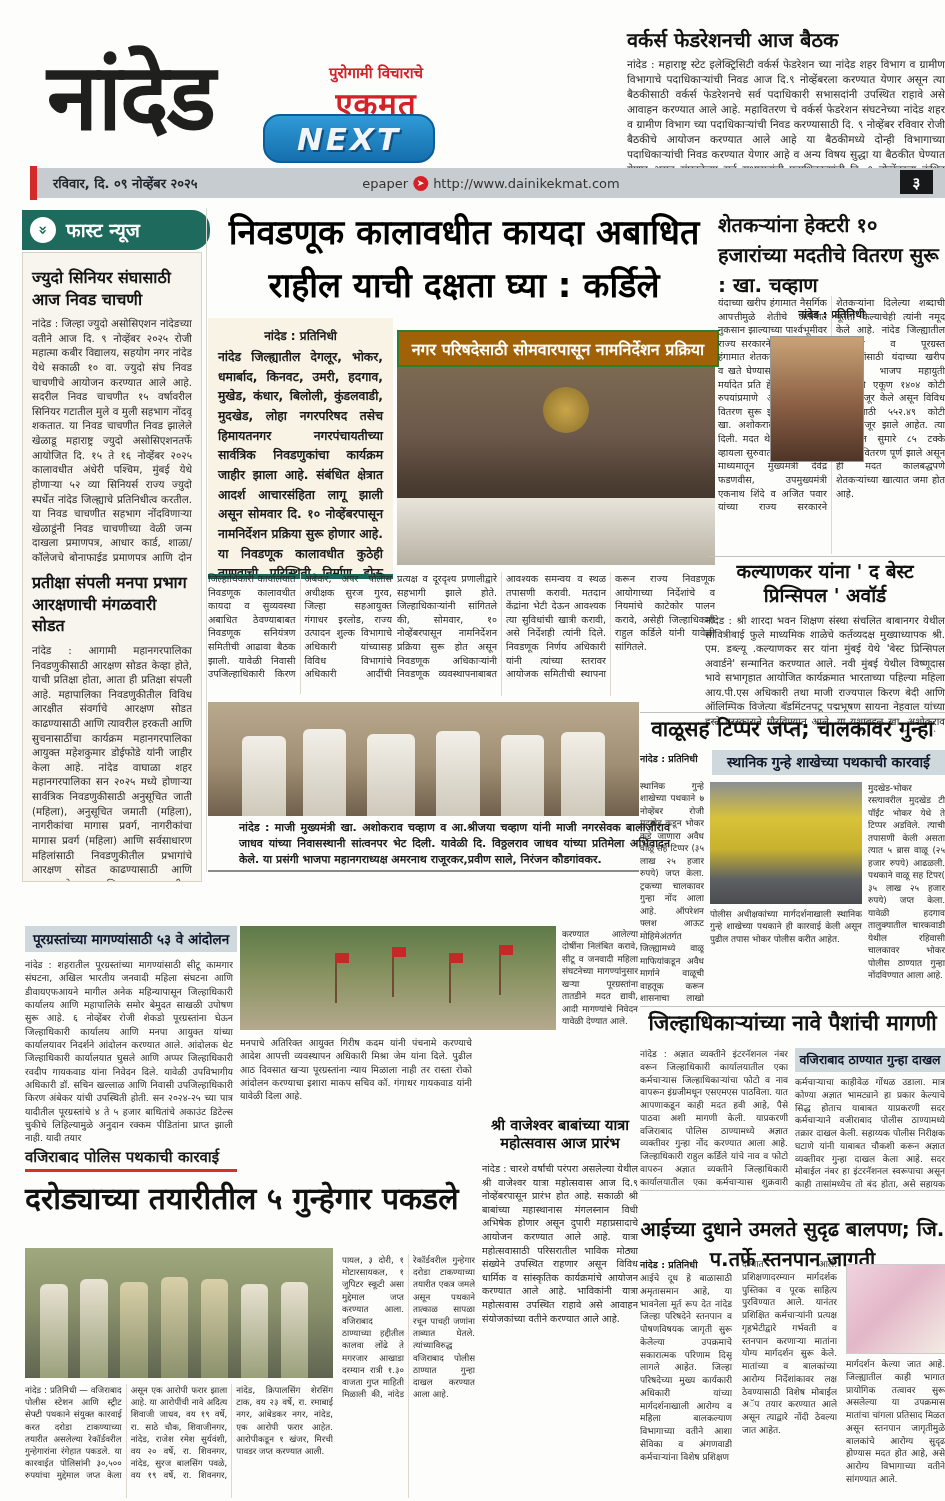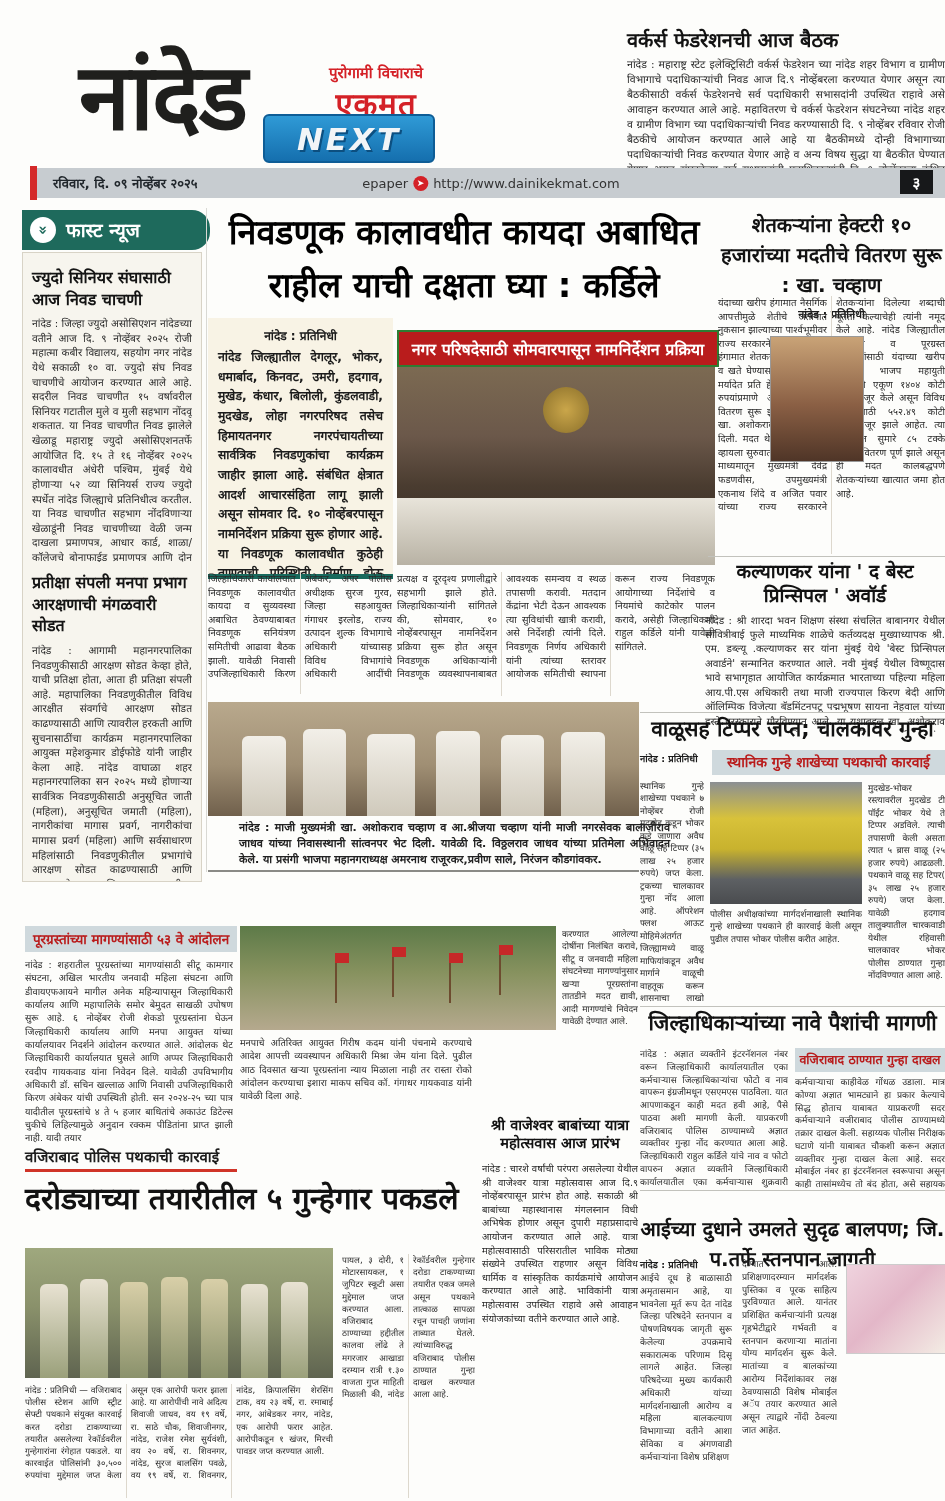"नांदेड" div.abs { left: 36px -> 47px; text-align: right -> none }
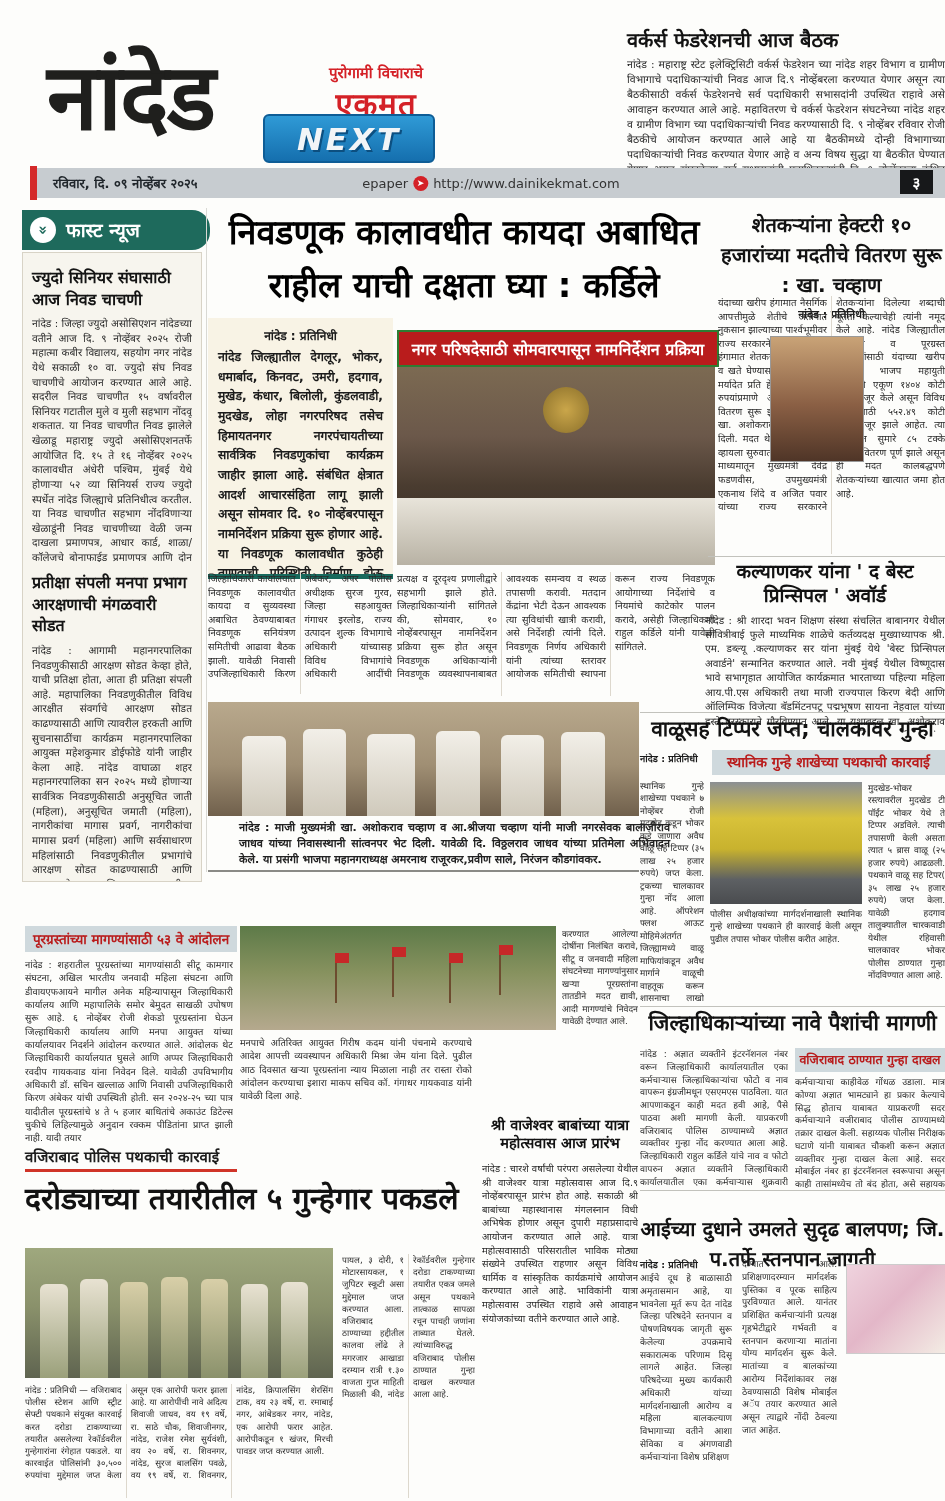"NEXT" #next-box { border-radius: 6px -> 17px }
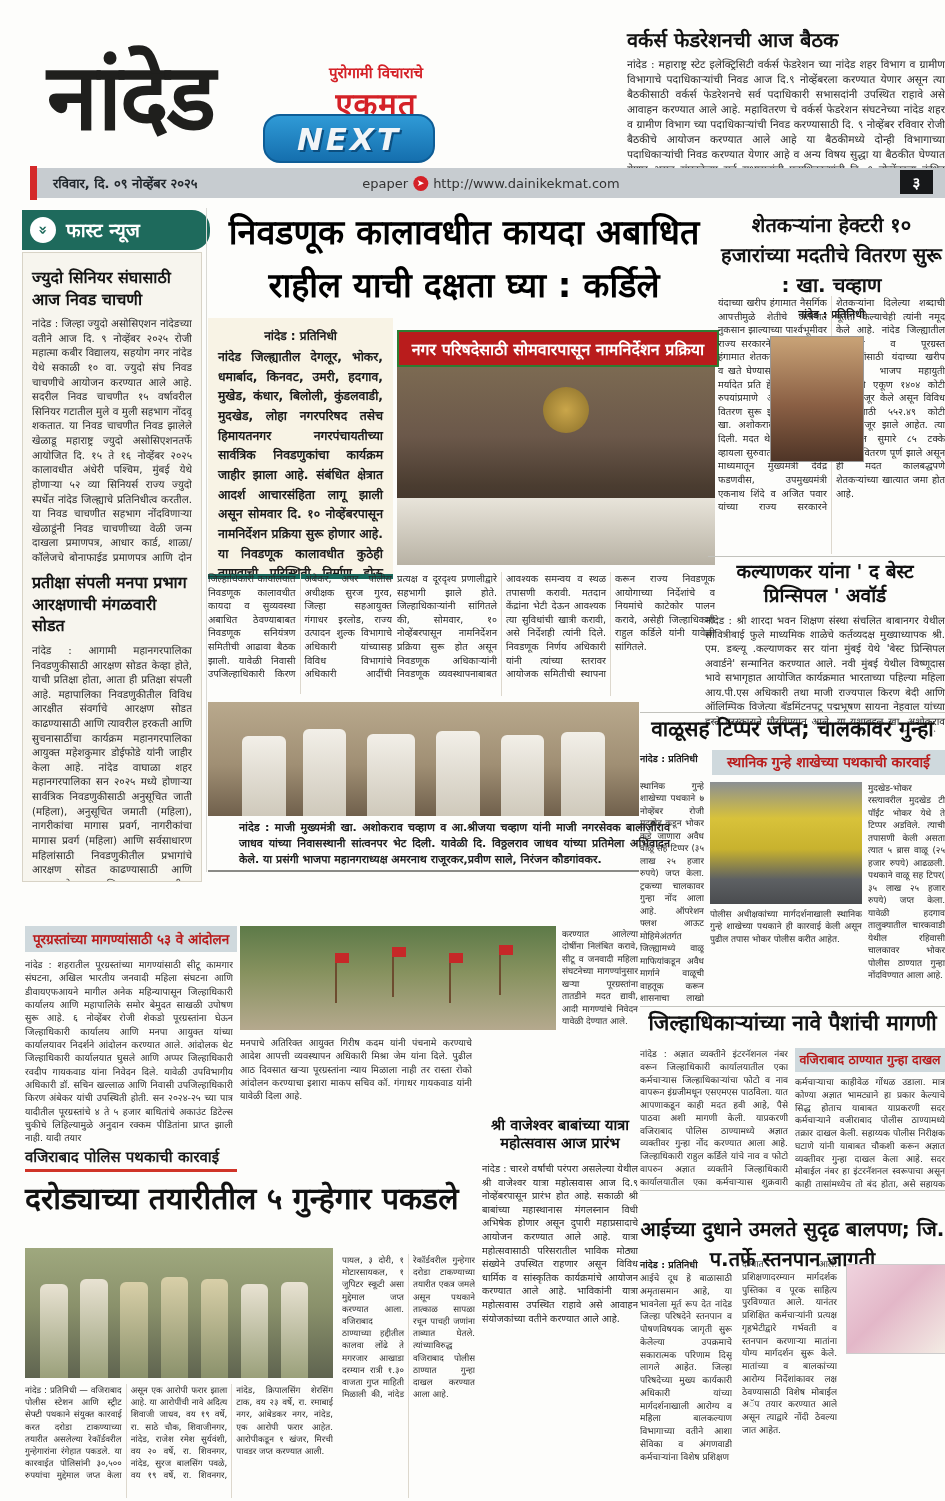"शेतकऱ्यांना हेक्टरी १० हजारांच्या मदतीचे" div.hl { text-align: center -> none }
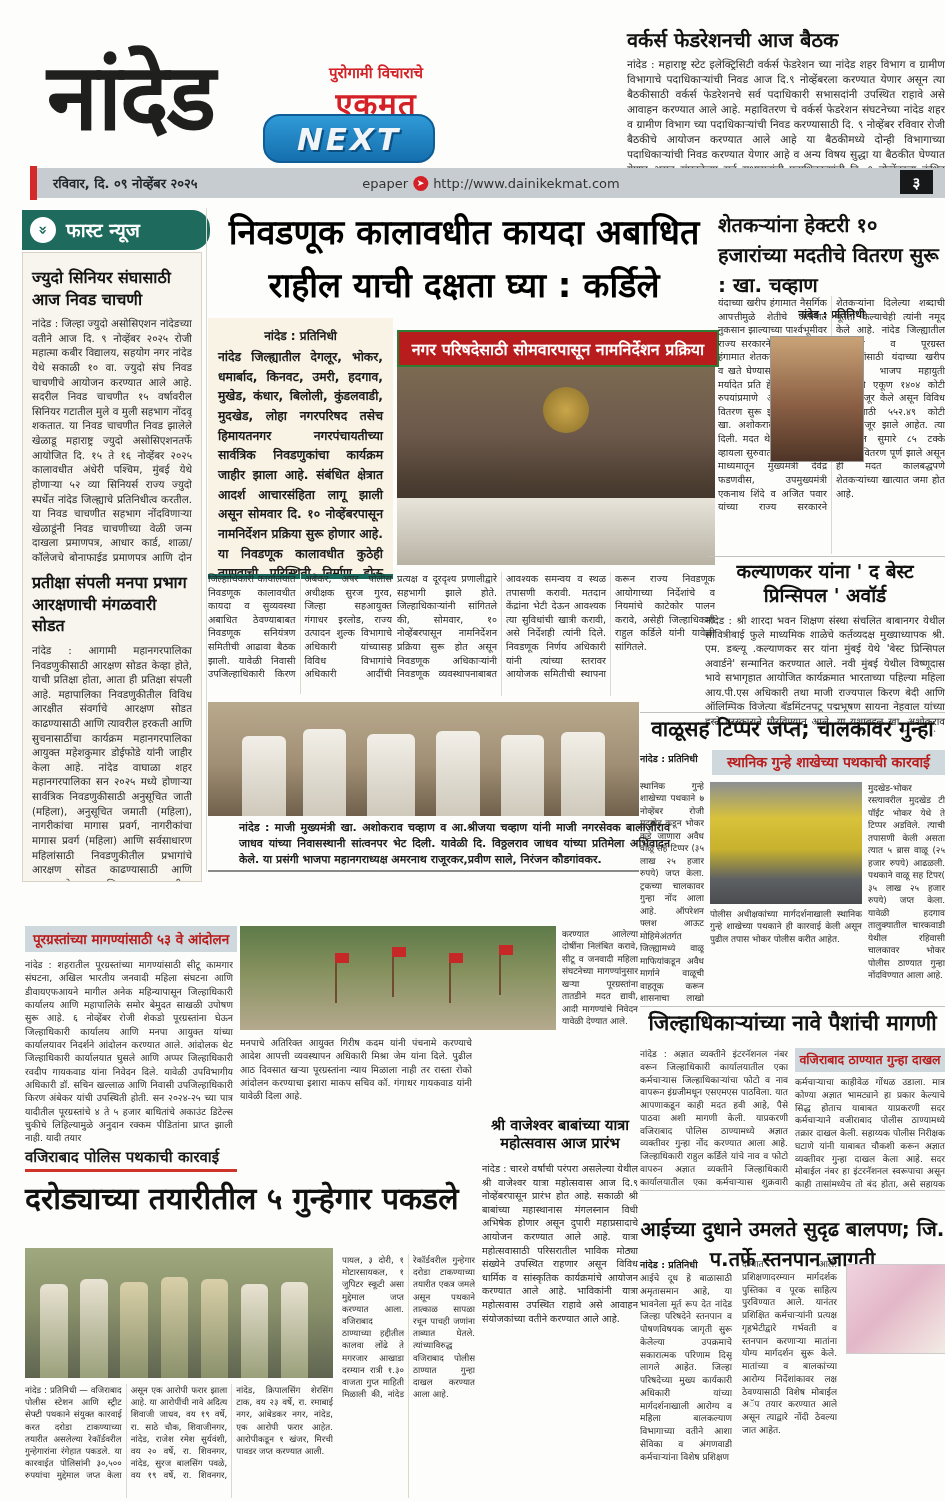"नगर परिषदेसाठी सोमवारपासून नामनिर्देशन" #green-banner { background: #b91c1c -> #a16207 }
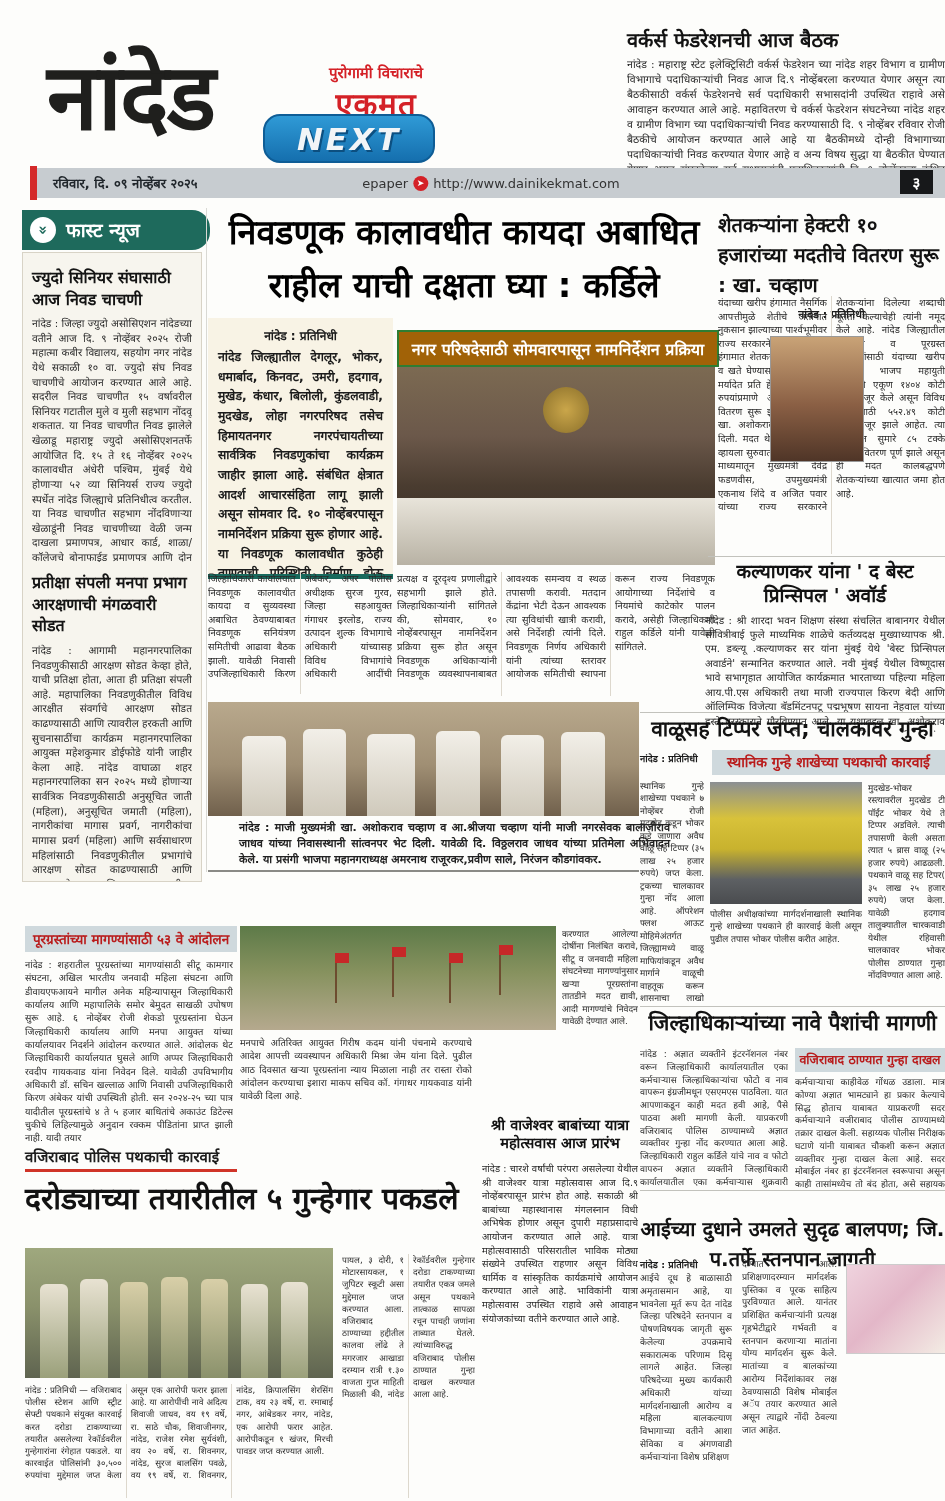"स्थानिक गुन्हे शाखेच्या पथकाची कारवाई" .banner-gray { color: #b91c1c -> #0f172a }
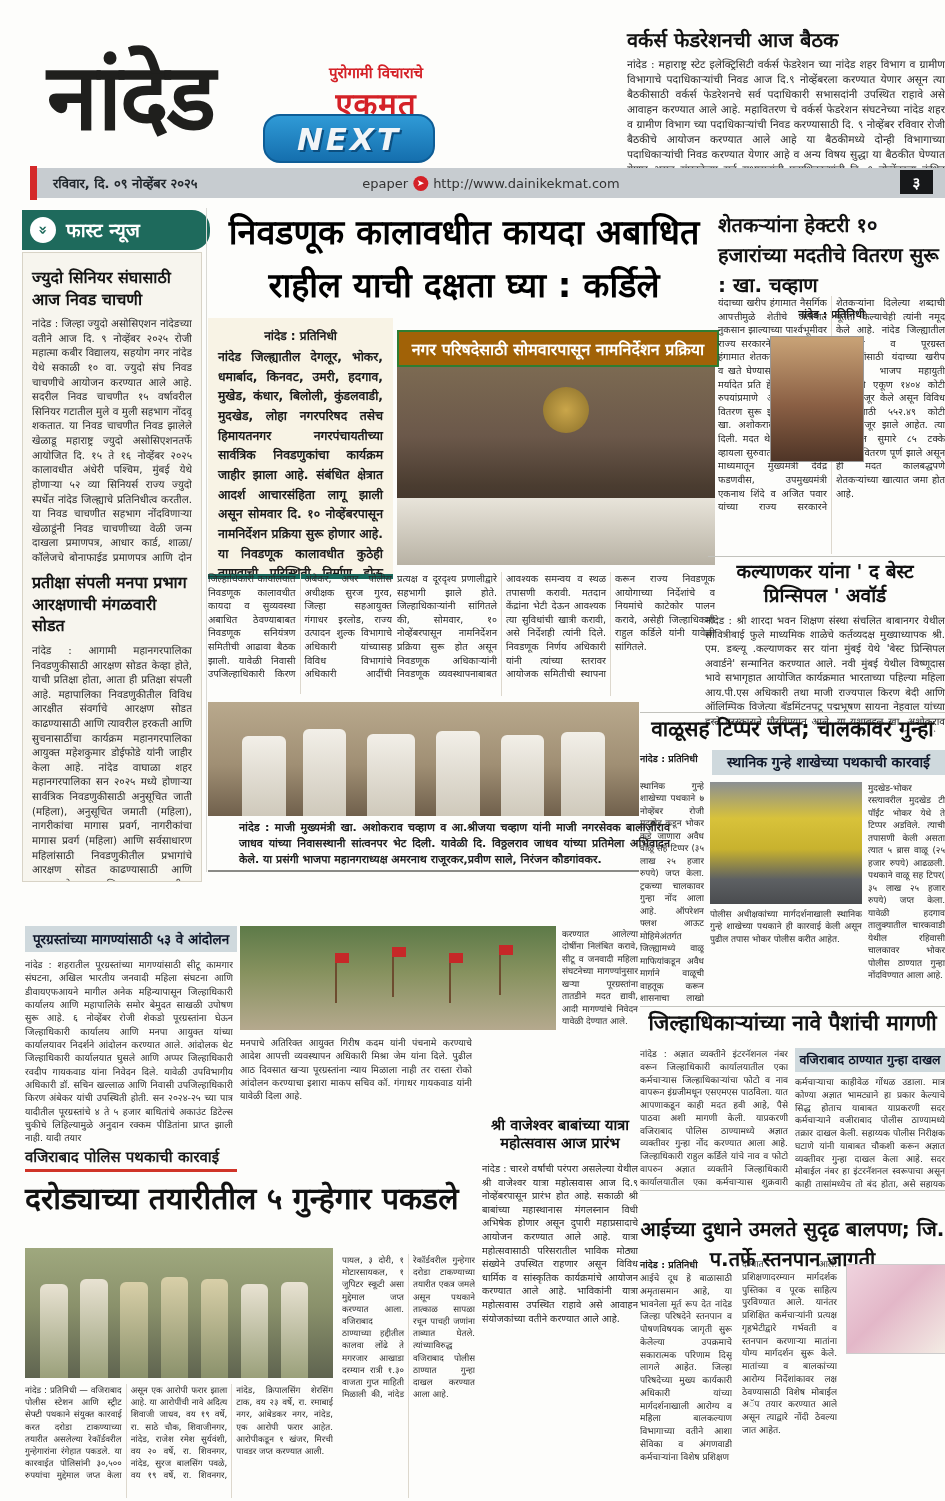"मार्गदर्शन केल्या जात आहे. जिल्ह्यातील" div.abs { html: none -> <div>मार्गदर्शन केल्या जात आहे. जिल्ह्यातील काही भागात प्रायोगिक तत्वावर सुरू असलेल्या या उपक्रमास मातांचा चांगला प्रतिसाद मिळत असून स्तनपान जागृतीमुळे बालकांचे आरोग्य सुदृढ होण्यास मदत होत आहे, असे आरोग्य विभागाच्या वतीने सांगण्यात आले.</div> }
